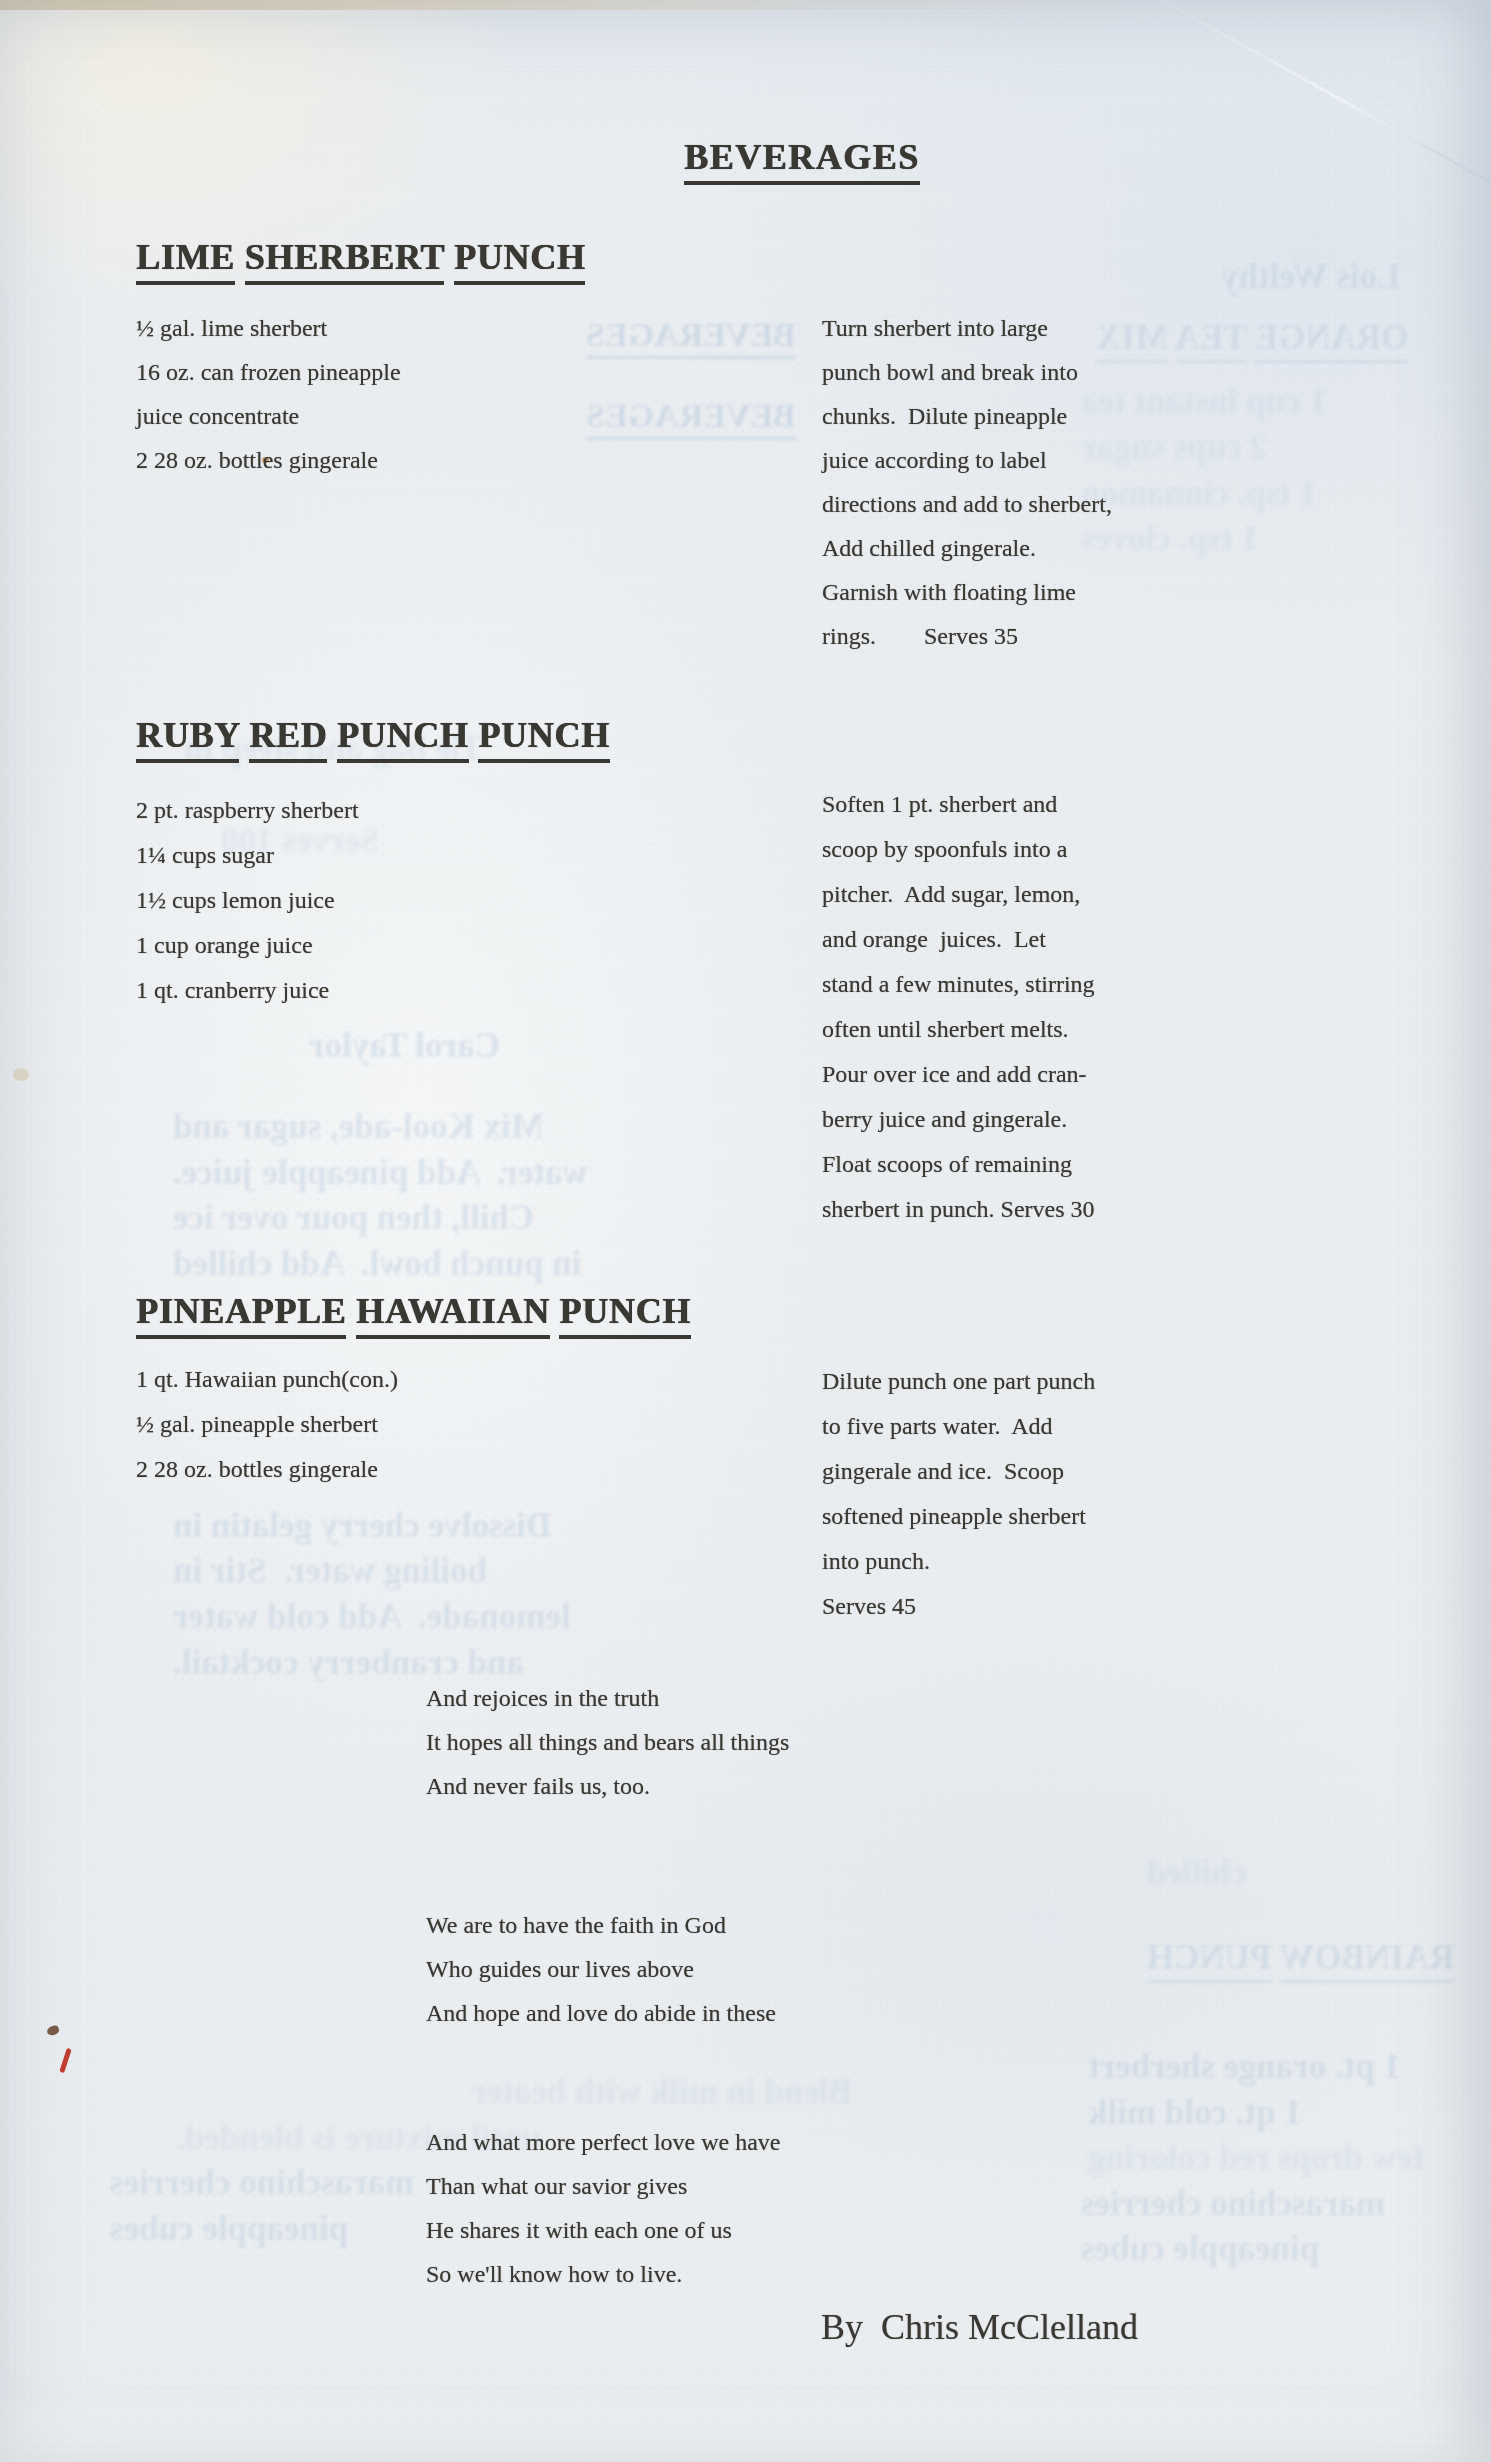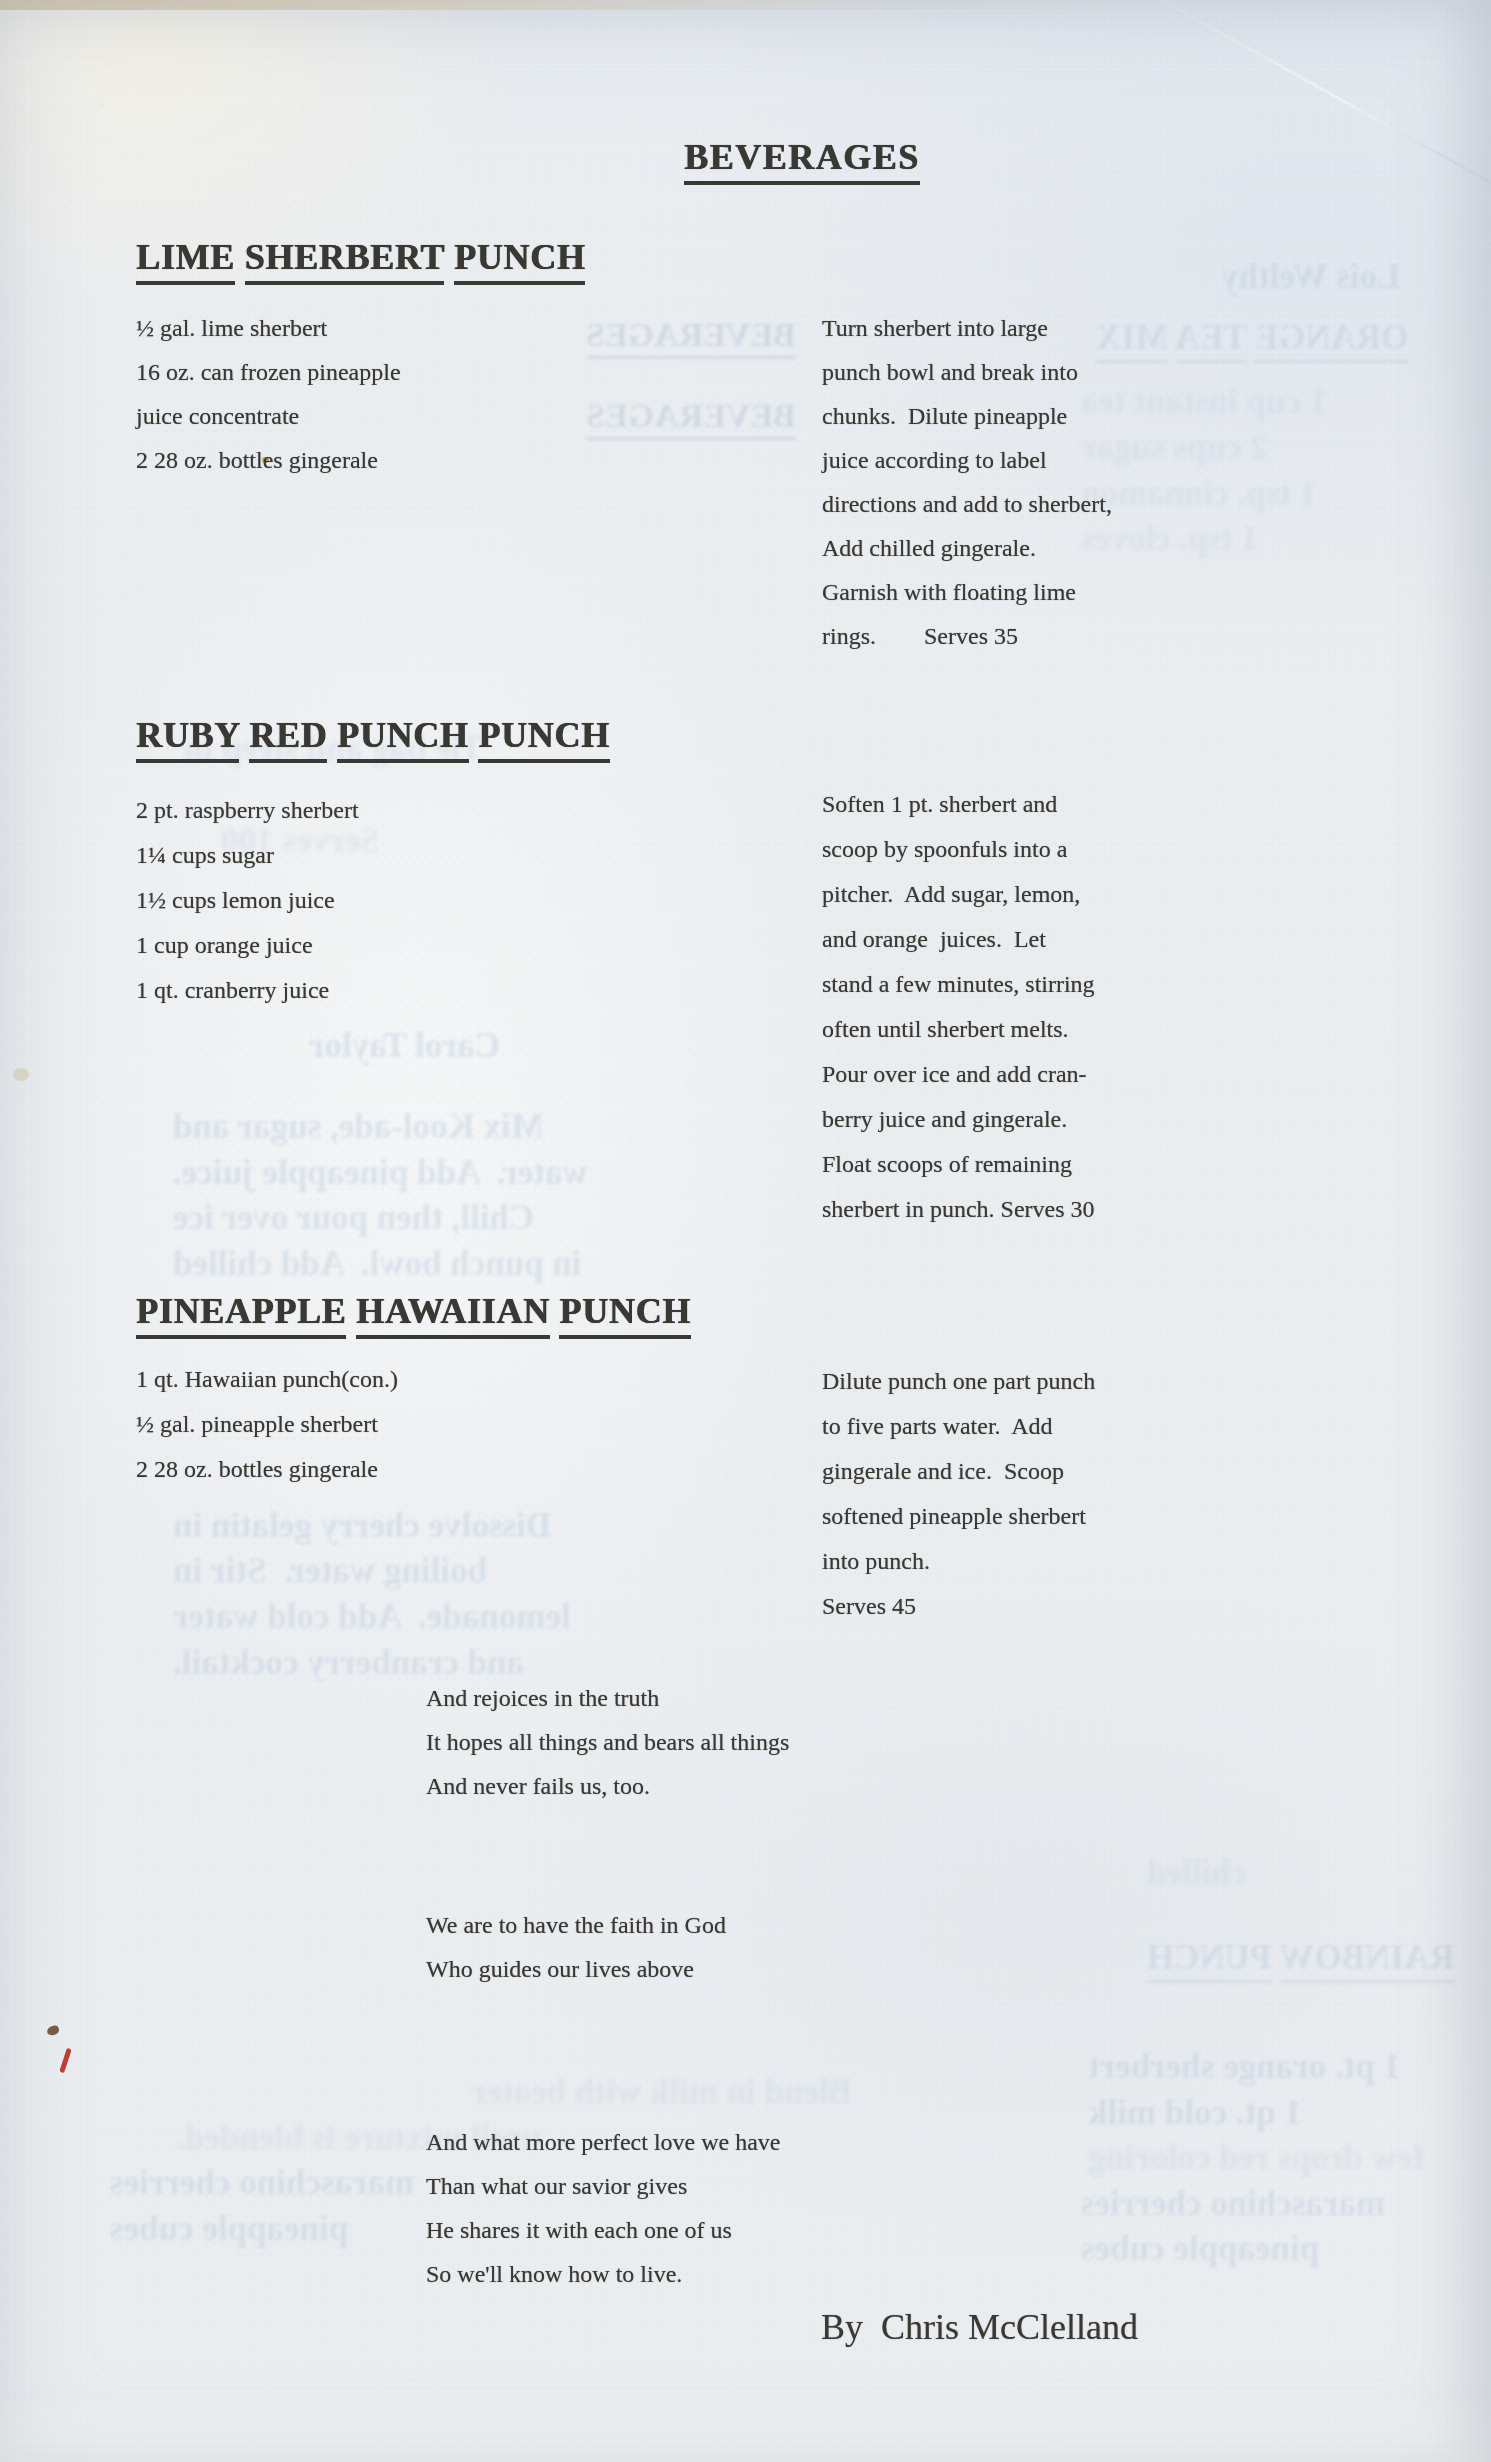"And hope and love do" div.line { html: none -> <div>And hope and love do abide in these</div> }
